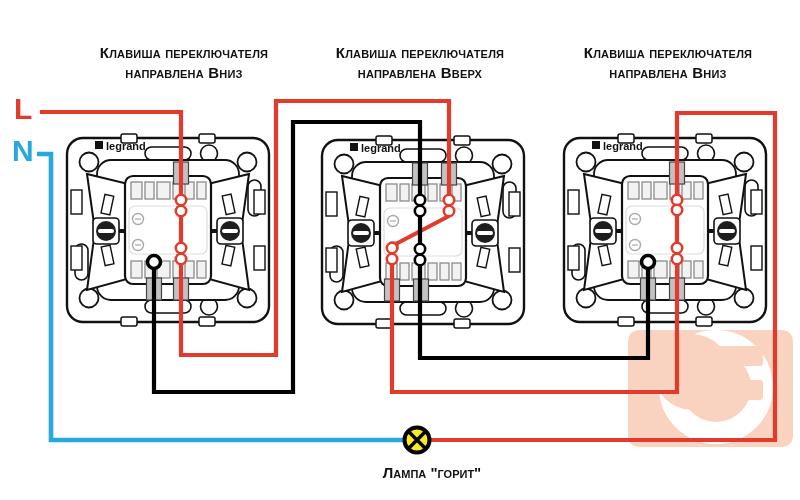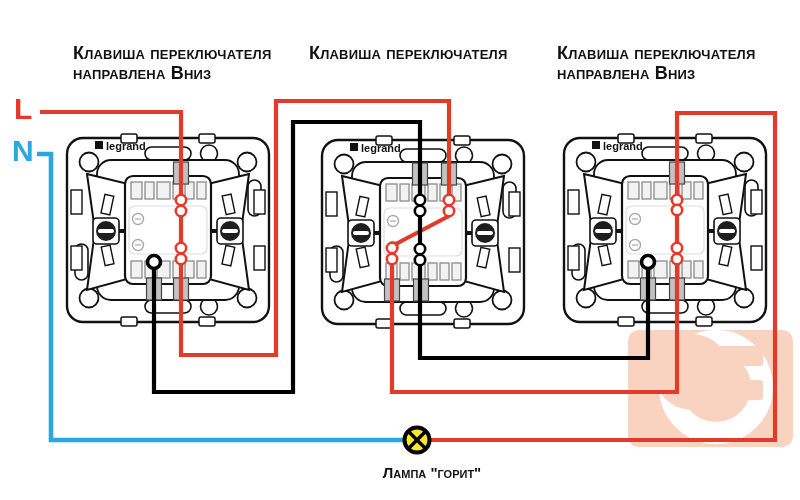"Клавиша переключателя" .caption { font-size: 18px -> 15px; text-align: left -> center }
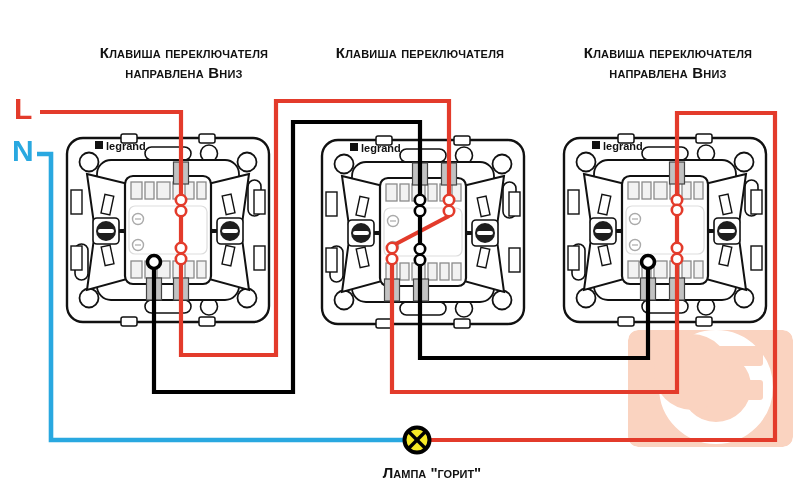"направлена Вверх" span.cap-line { html: none -> <span>направлена Вверх</span> }
